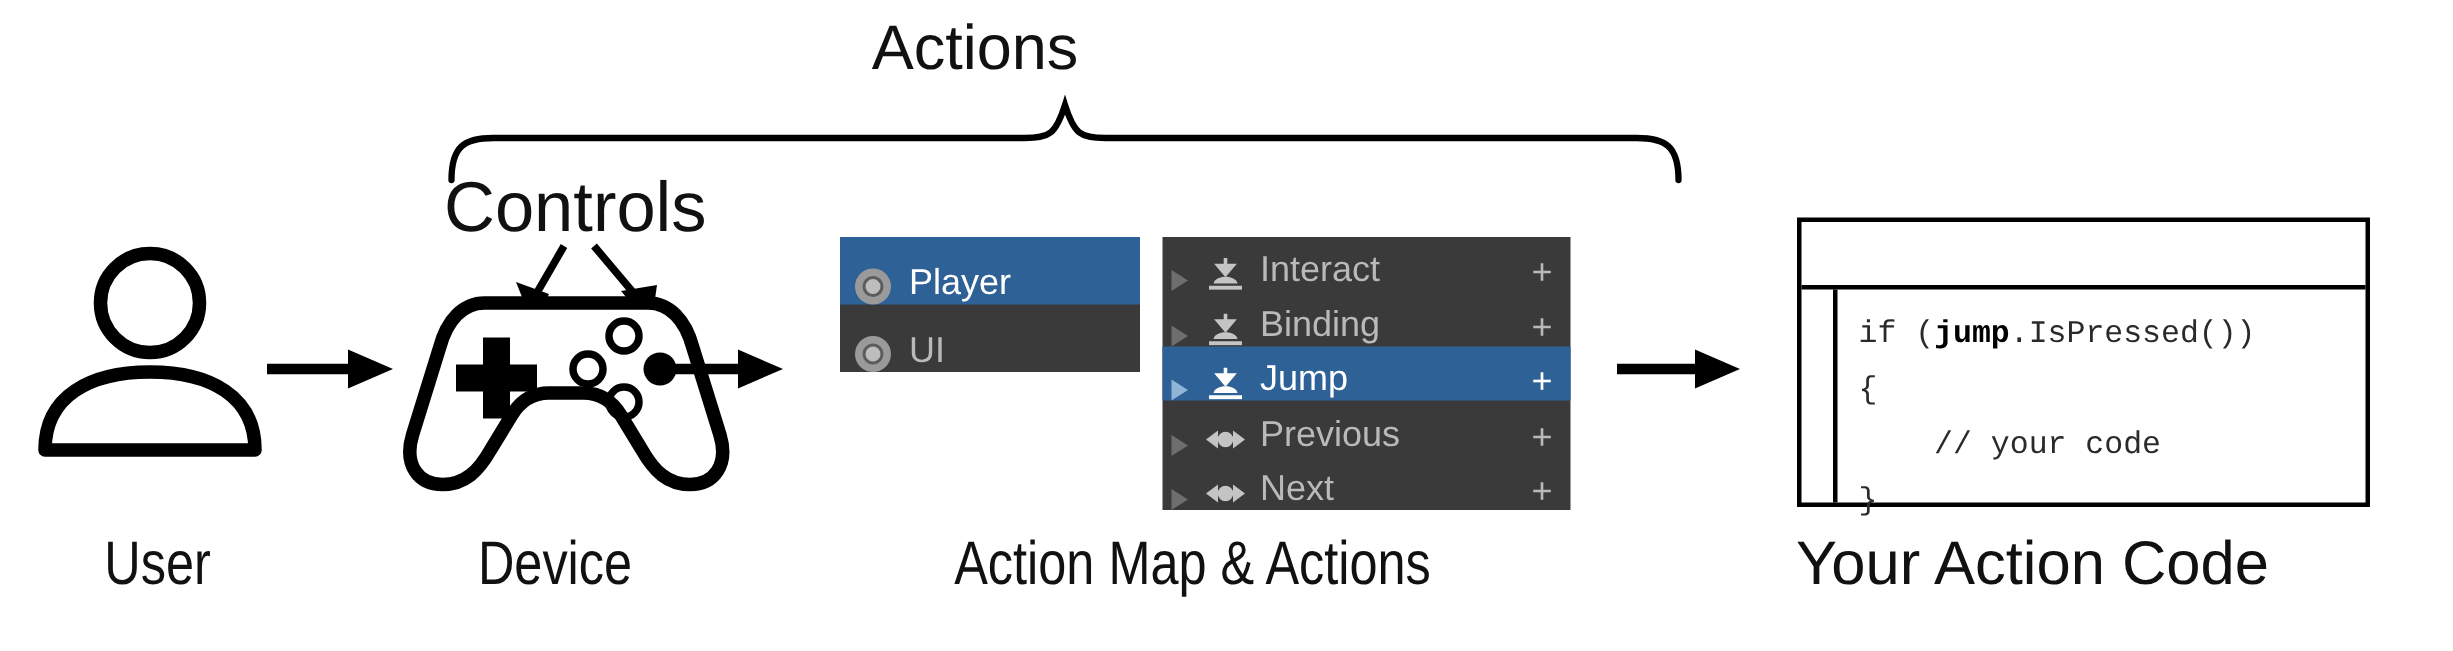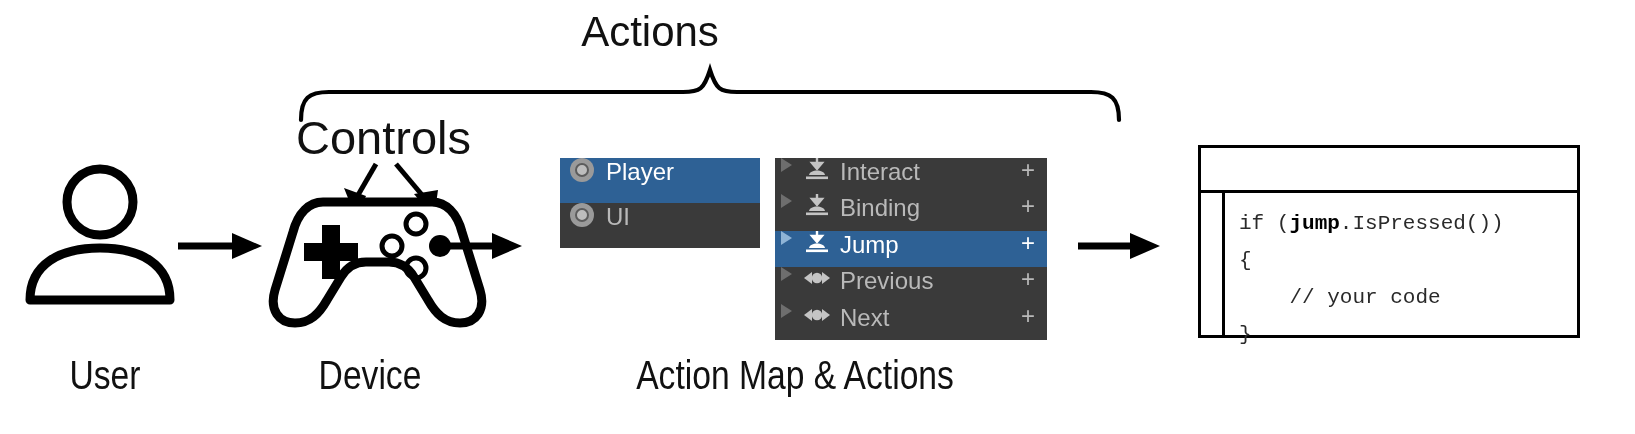"Player" .row { align-items: flex-start -> flex-end }
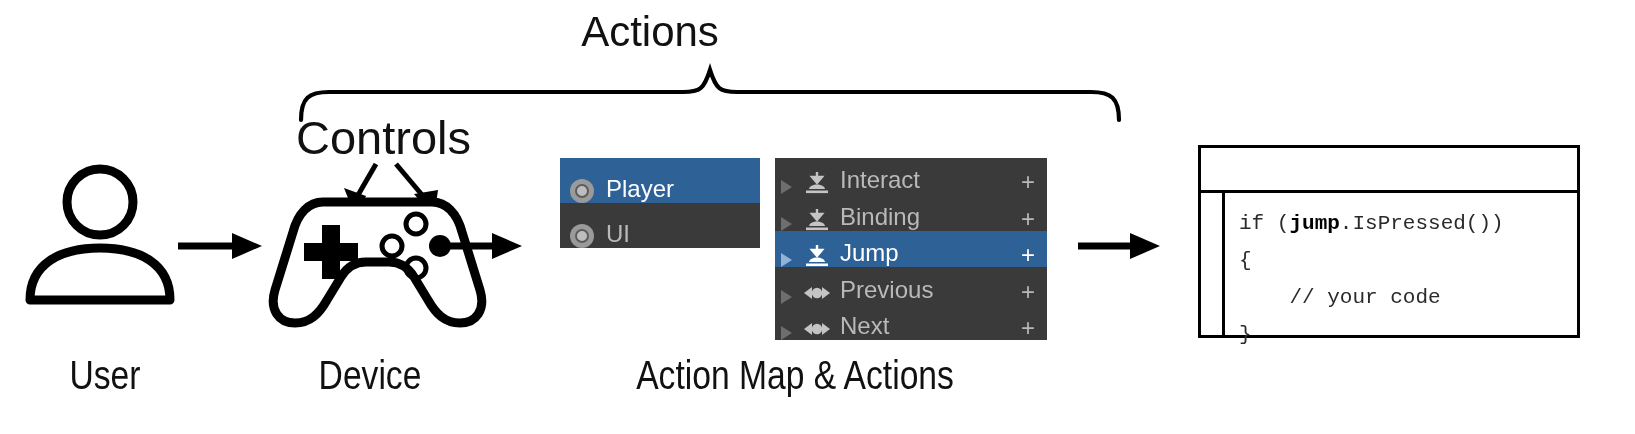"Your Action Code" div.abs { html: none -> <div>Your Action Code</div> }
